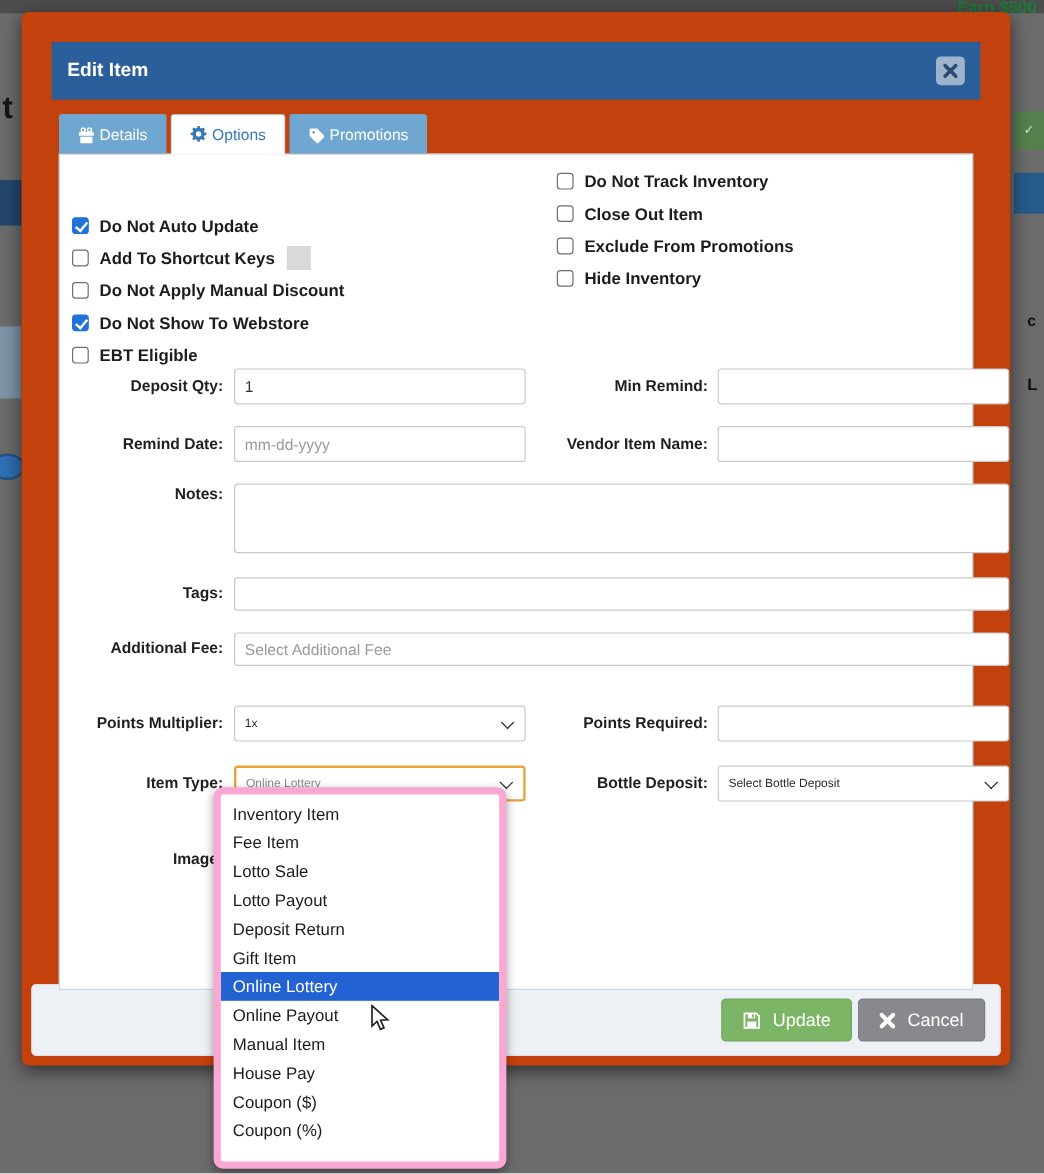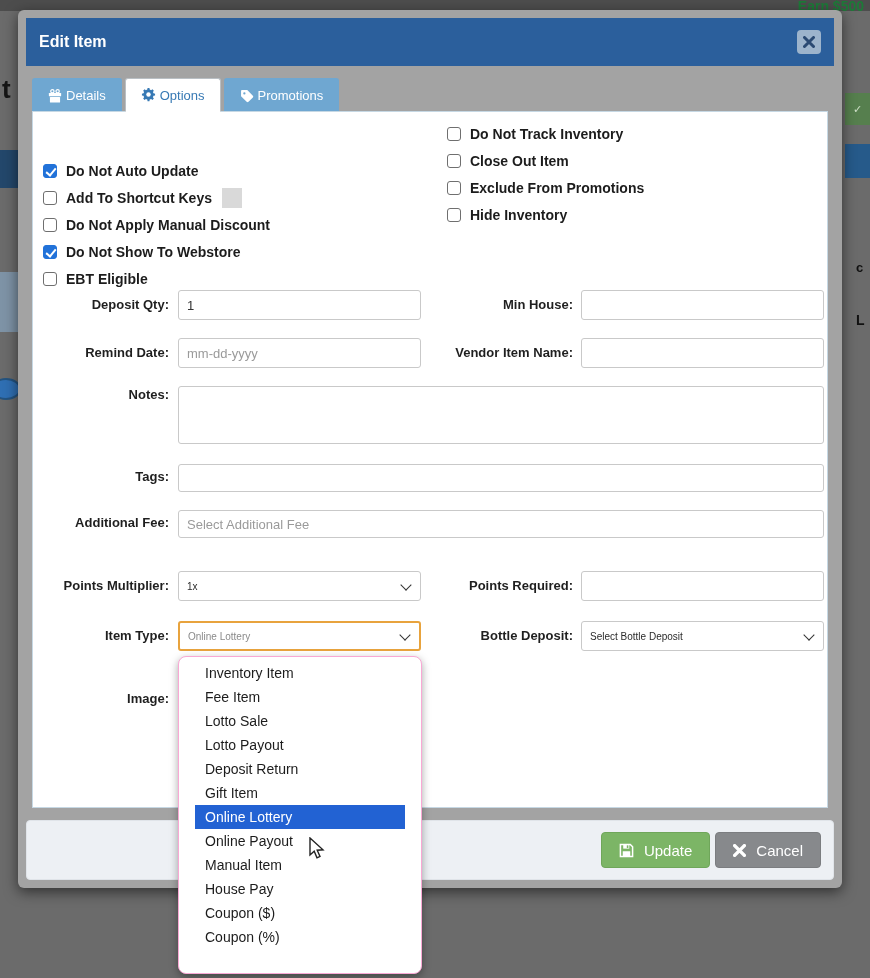"Edit Item" .modal { background: #a3a3a3 -> #c2410c; padding: 8px -> 25px }
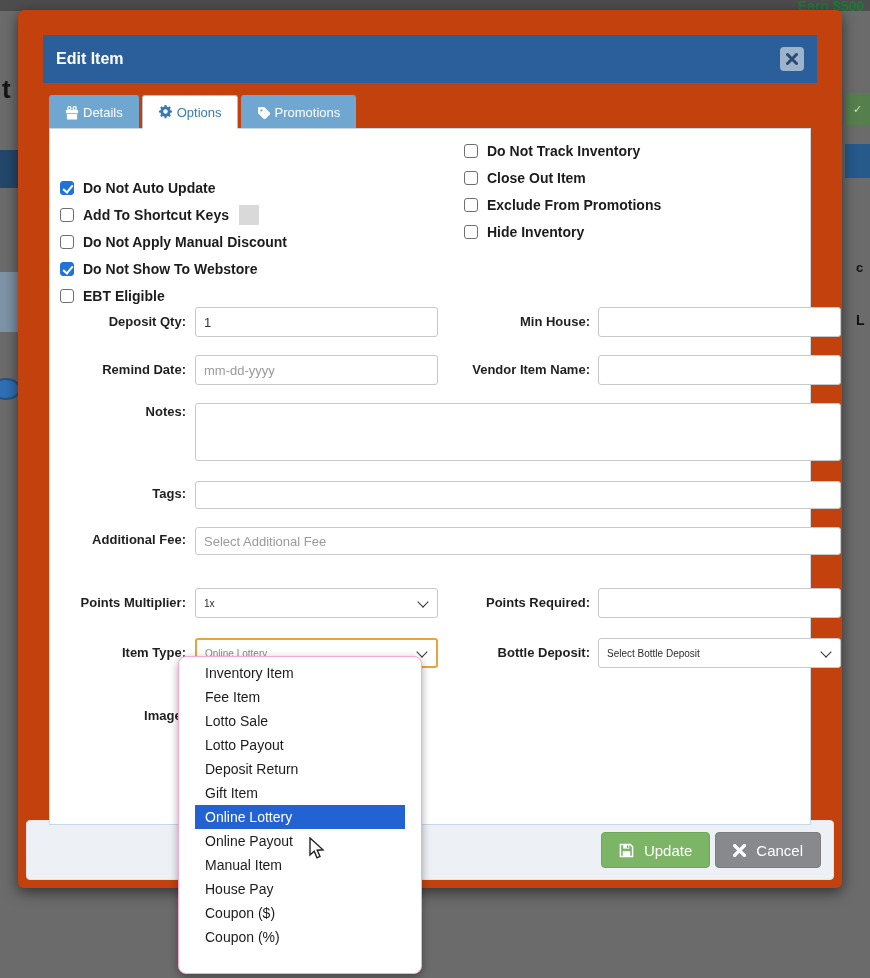"Min House:" div.flabel { text: House -> Remind }
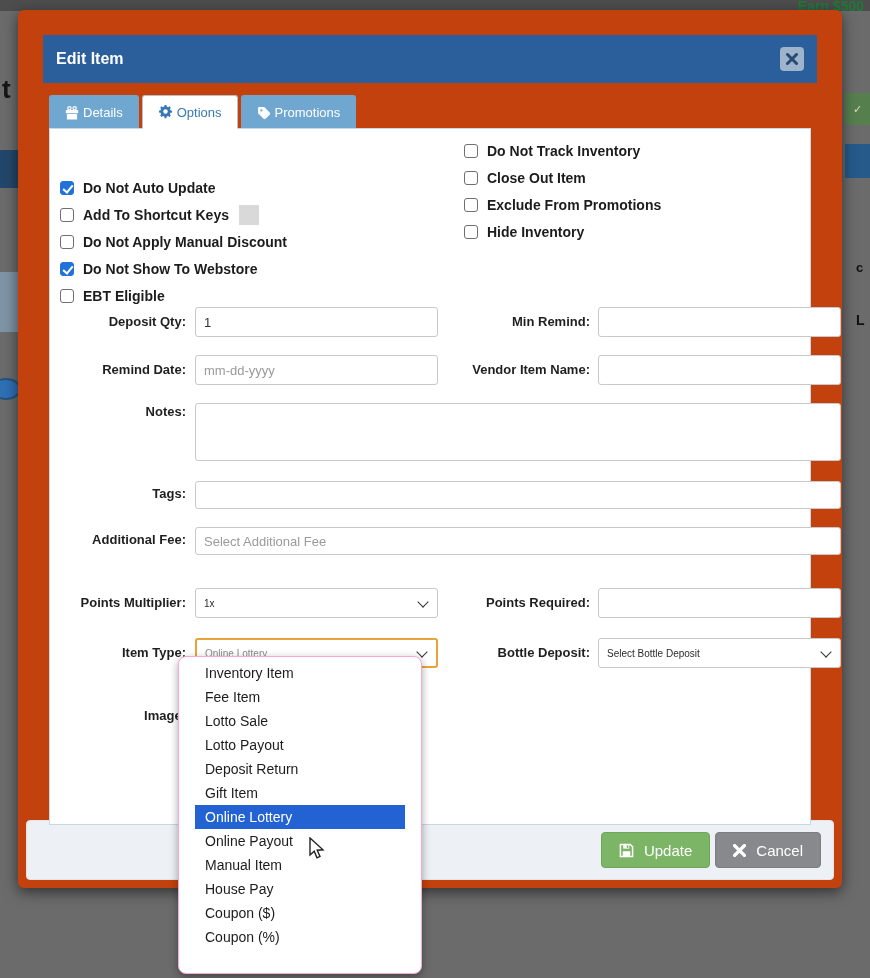"Inventory Item" .dropdown { border: 1px solid #f9a8d4 -> 6px solid #f9a8d4; padding: 4px 16px -> 4px 0 }
